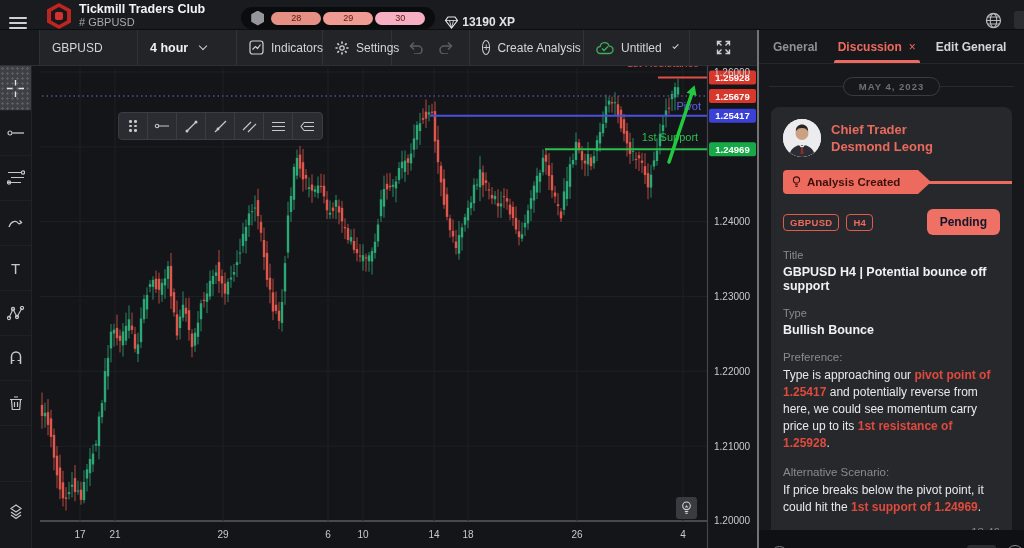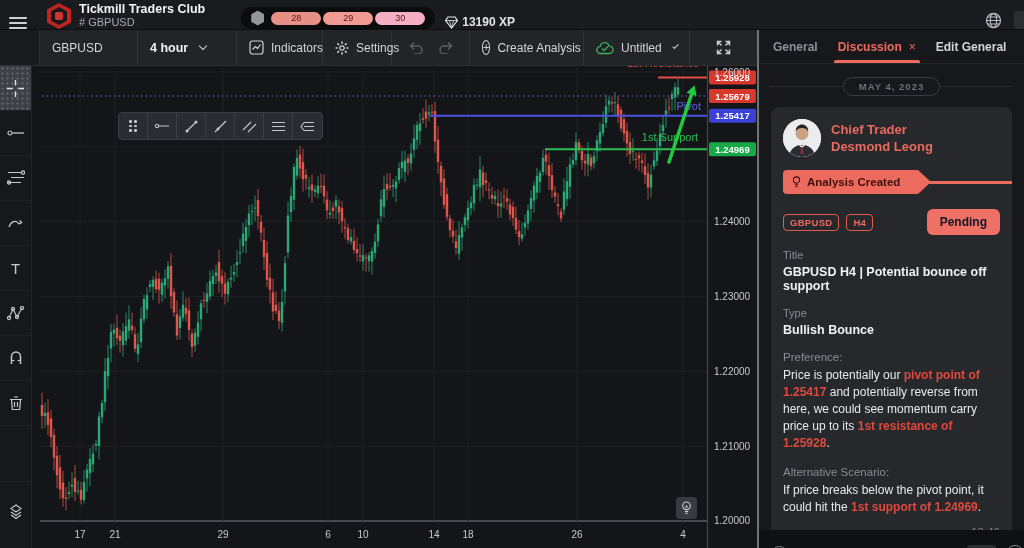"Price is potentially our" span { text: Price is potentially -> Type is approaching }
